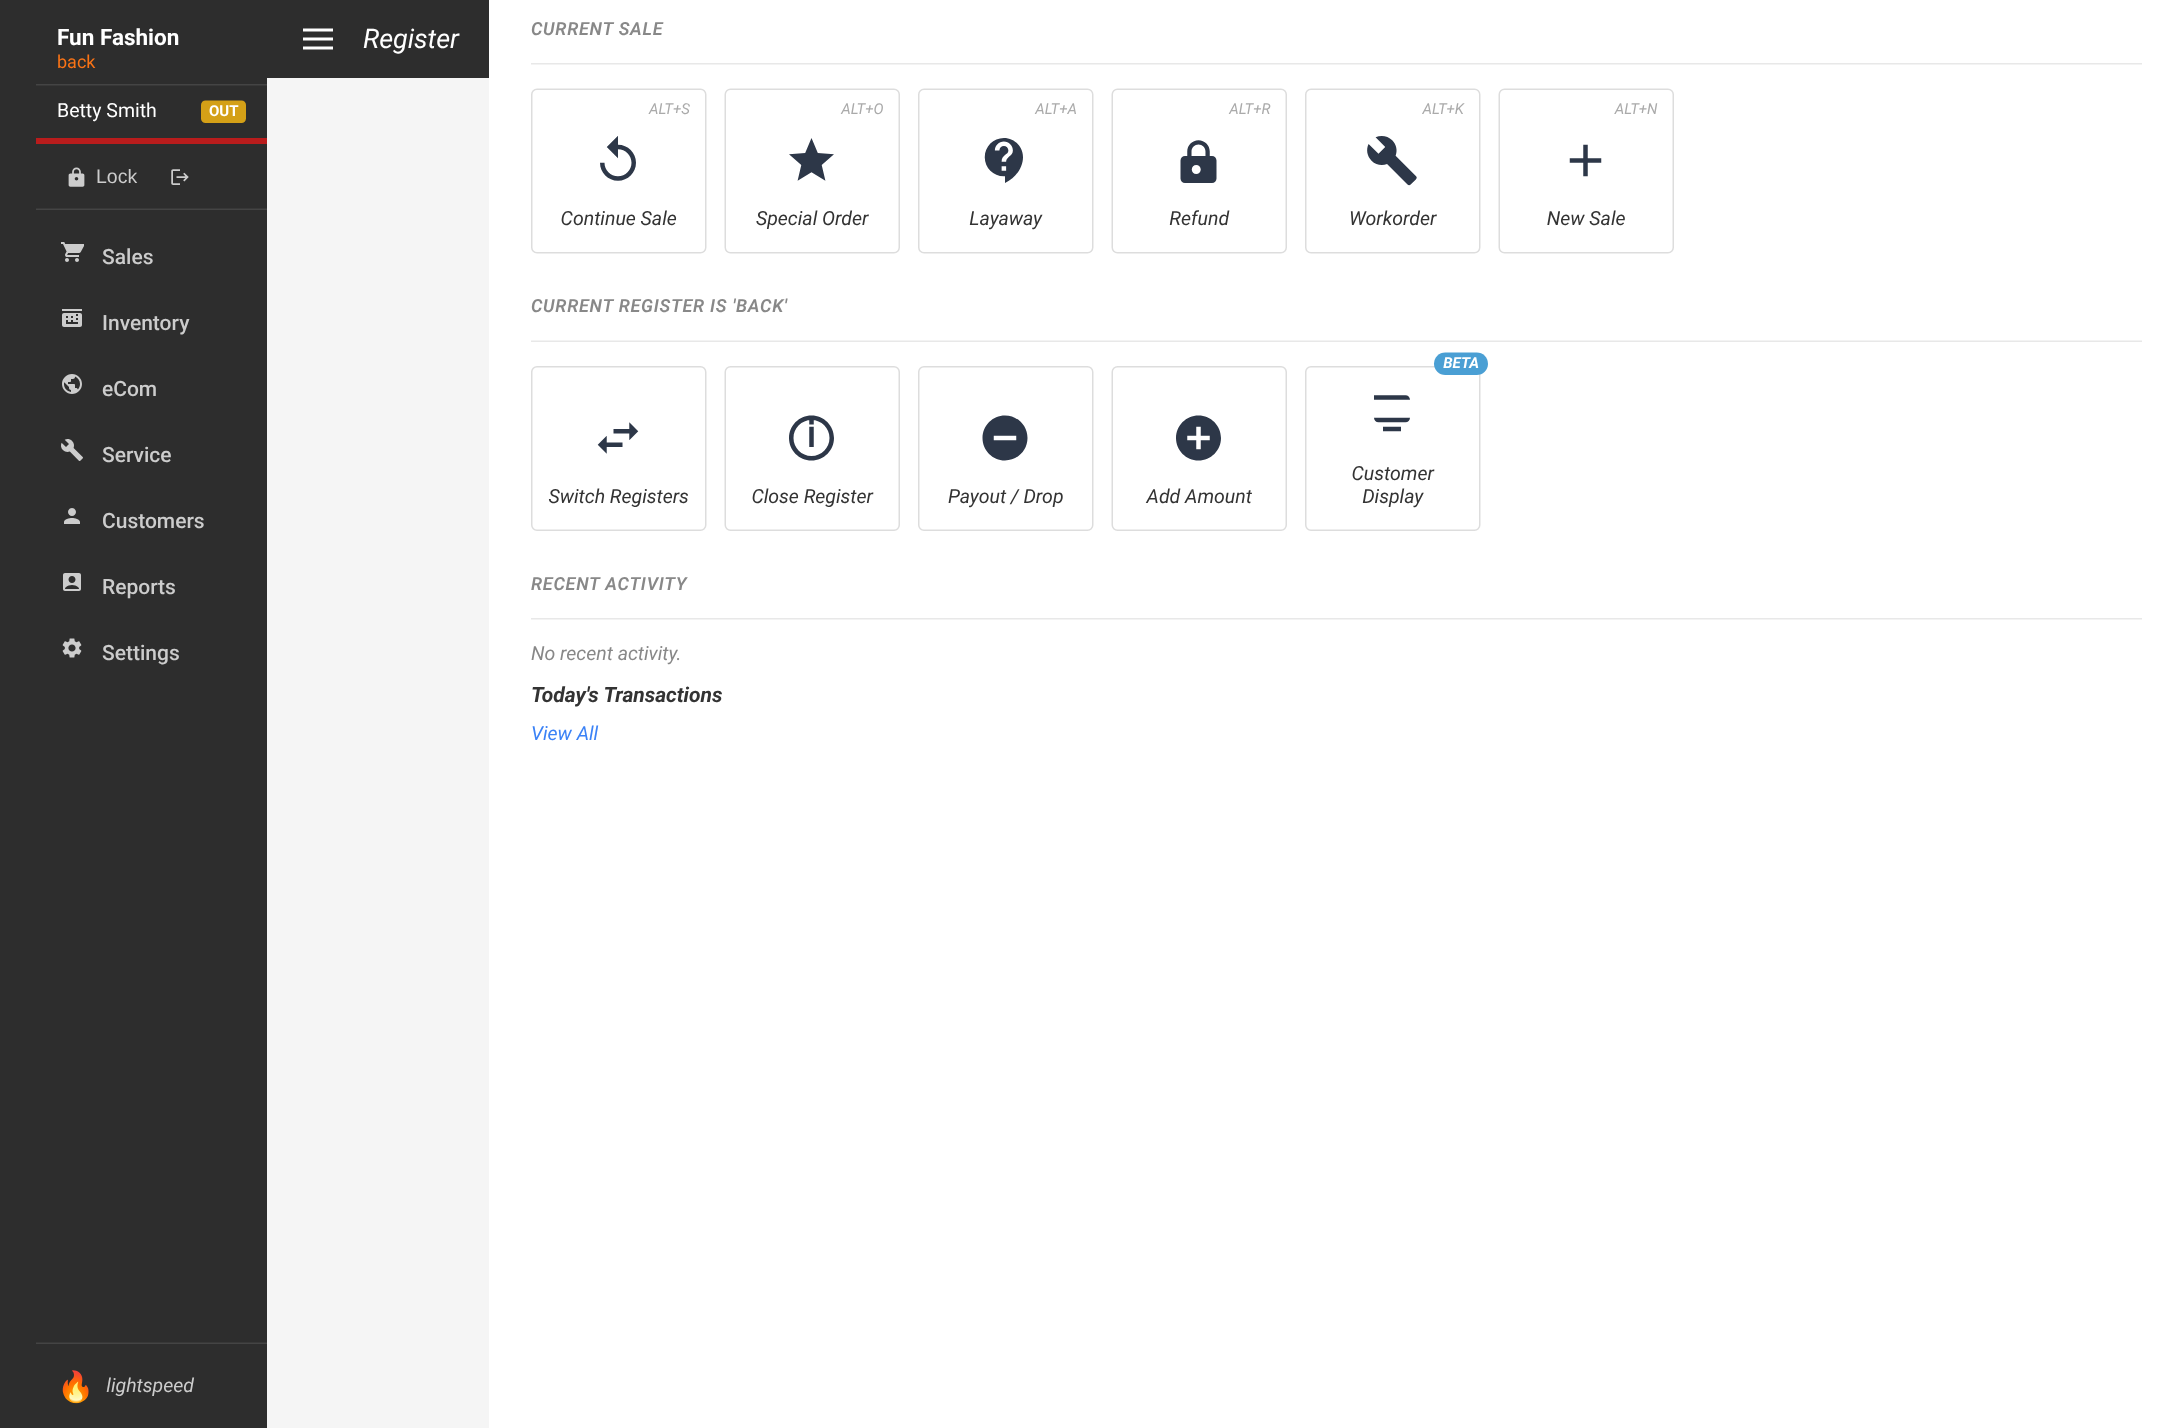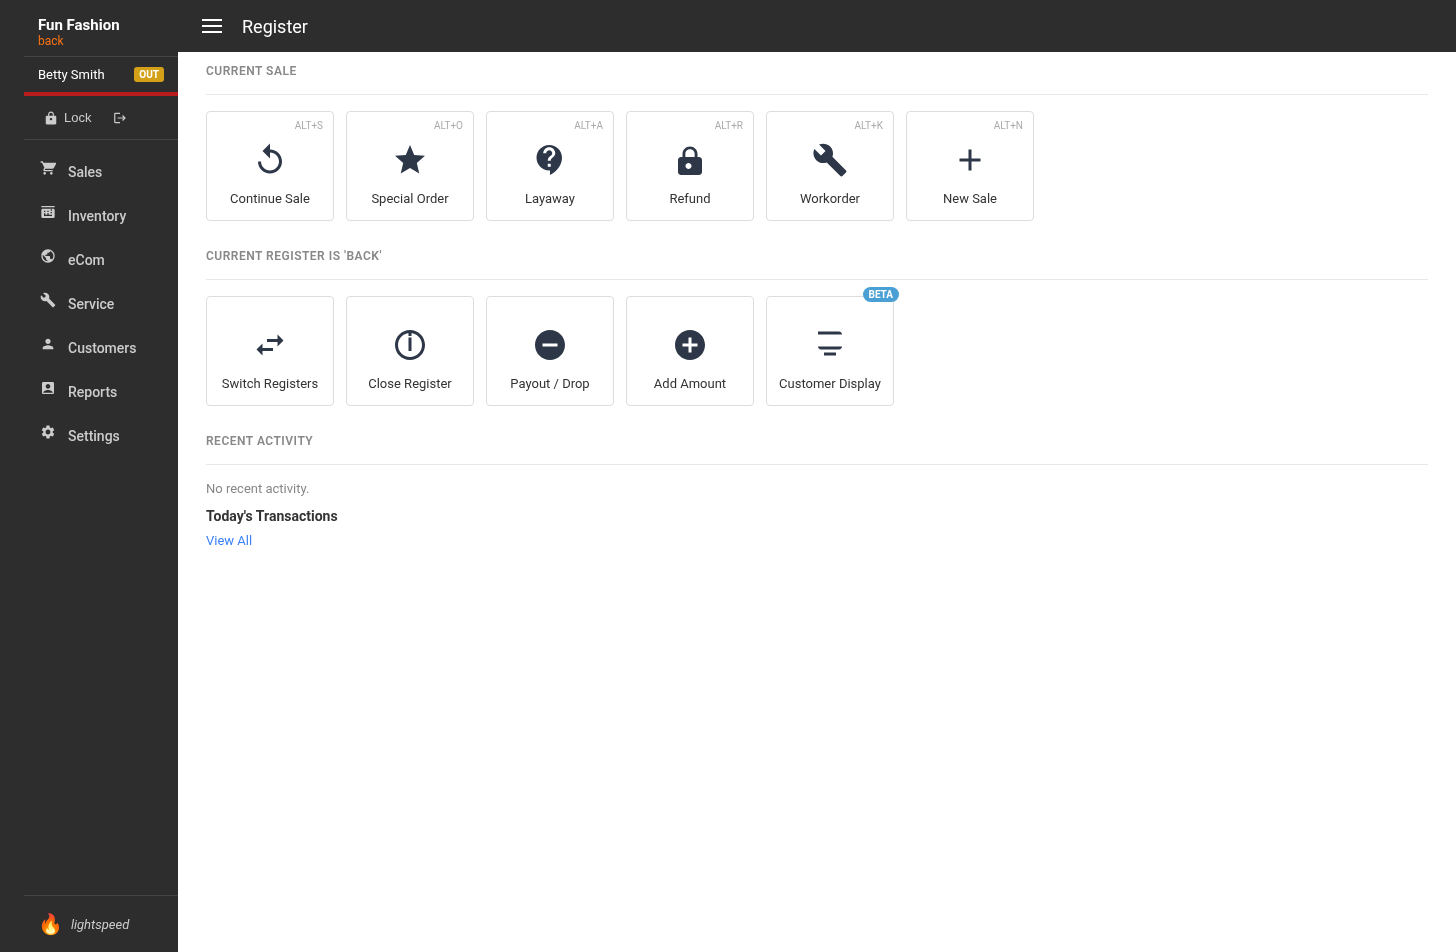"Register" .main { flex-direction: column -> none; font-style: none -> italic }
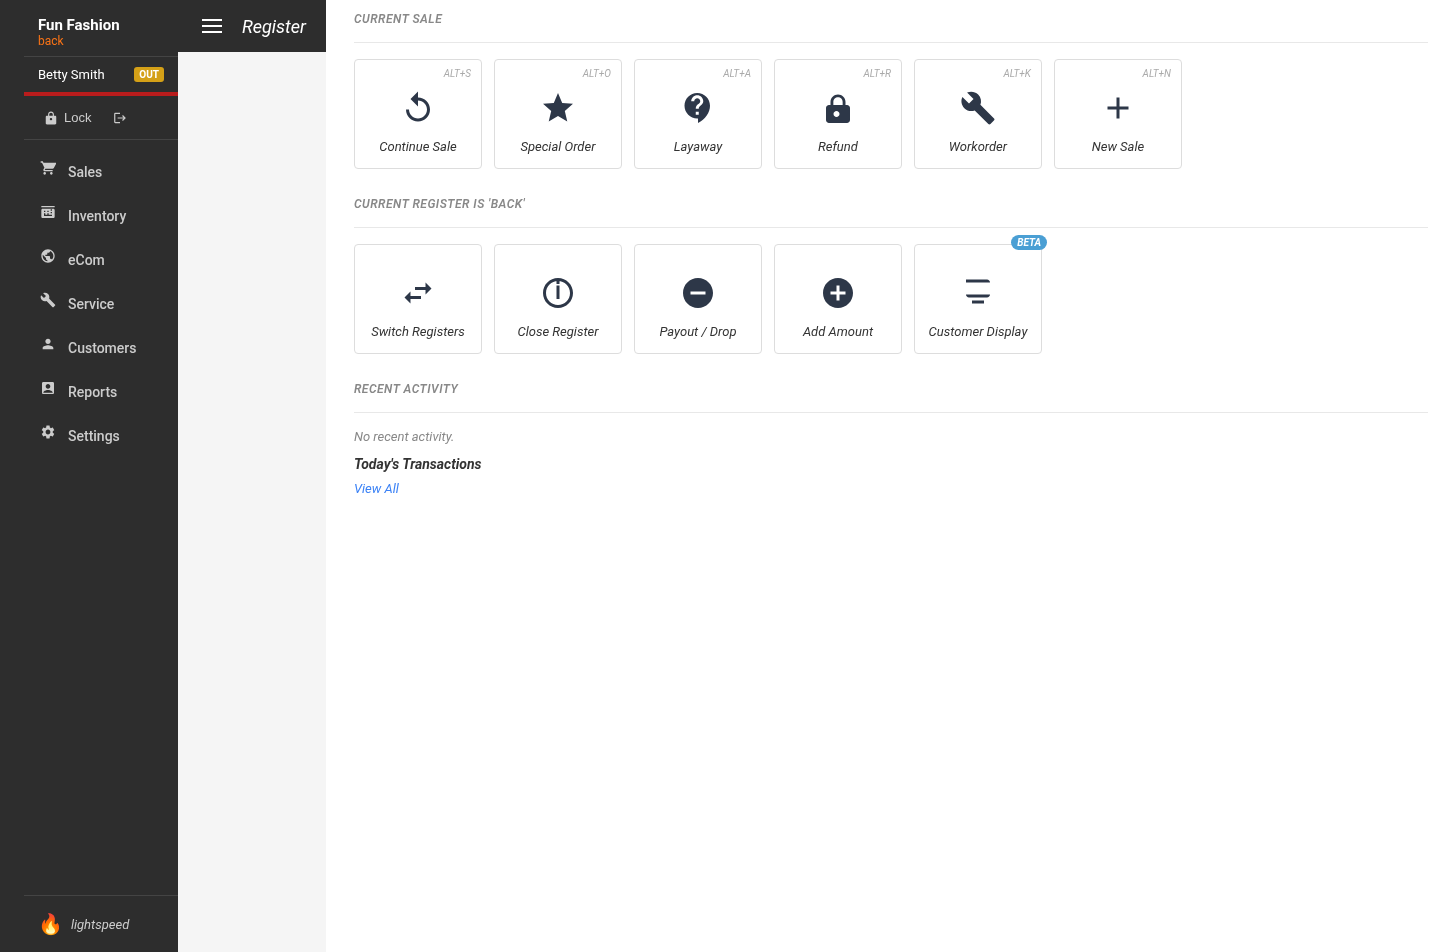"ALT+S" .action-card { width: 128px -> 117px }
